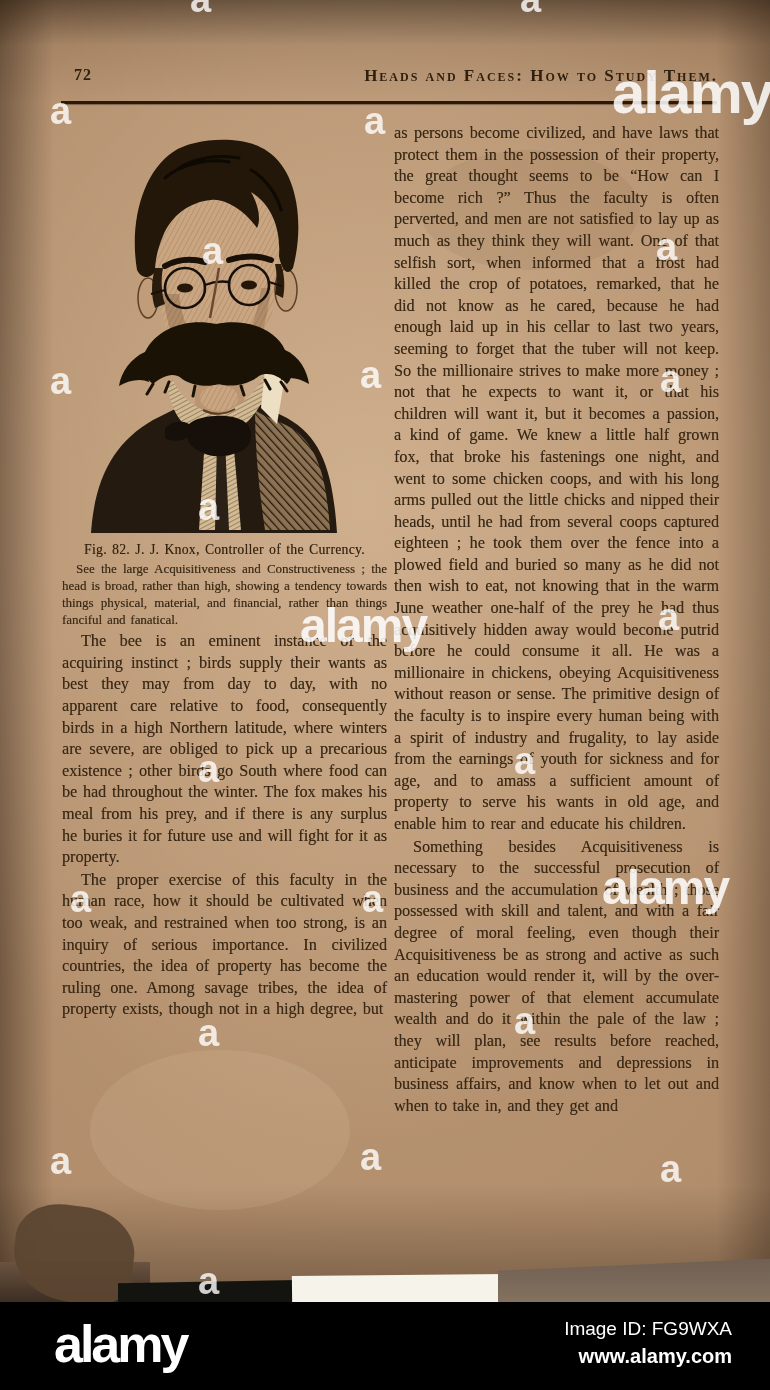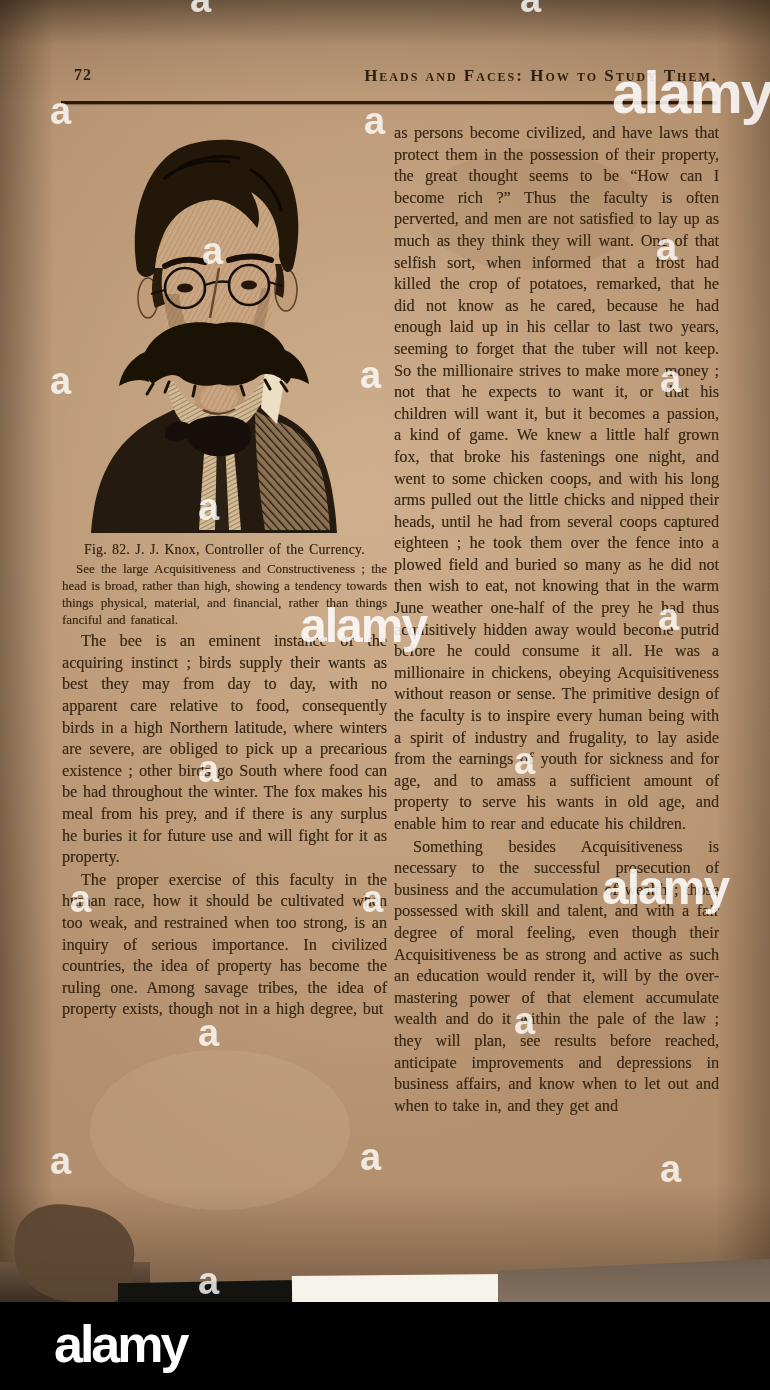"Image ID: FG9WXA" div.bar-right { html: none -> <div> <div>Image ID: FG9WXA</div> <div>www.alamy.com</div> </div> }
